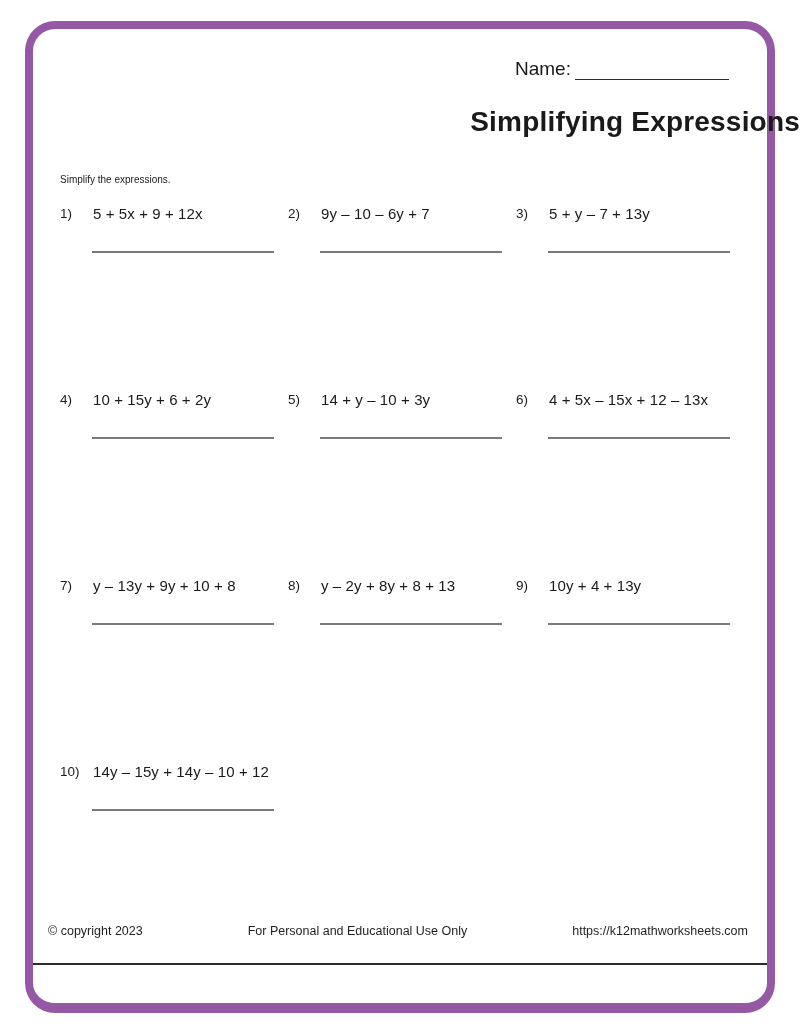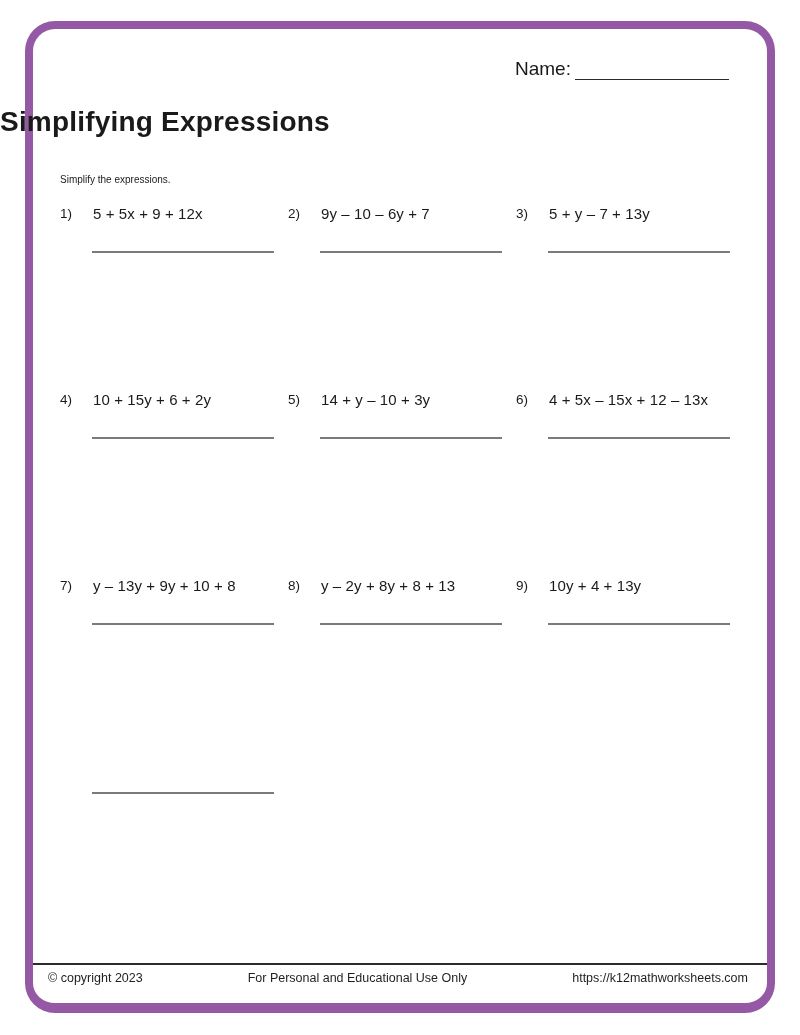"Simplifying Expressions" .worksheet-title { text-align: left -> right }
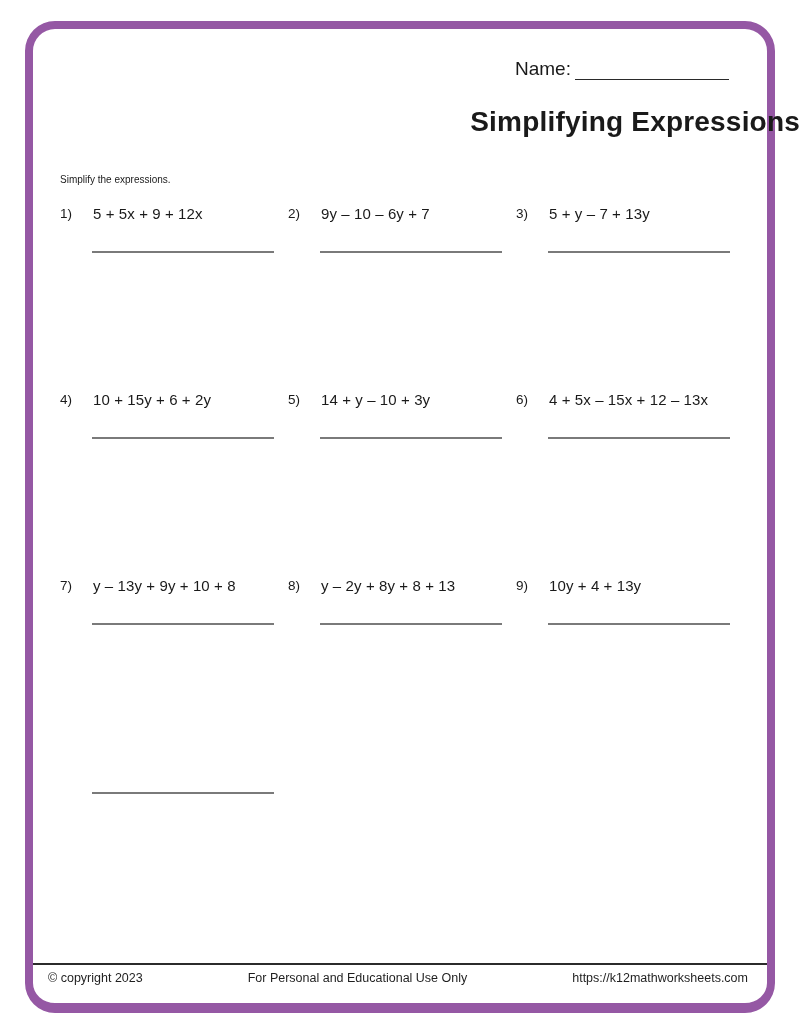"10)" div.prob-head { html: none -> <div> <span>10)</span> <span>14y – 15y + 14y – 10 + 12</span> </div> }
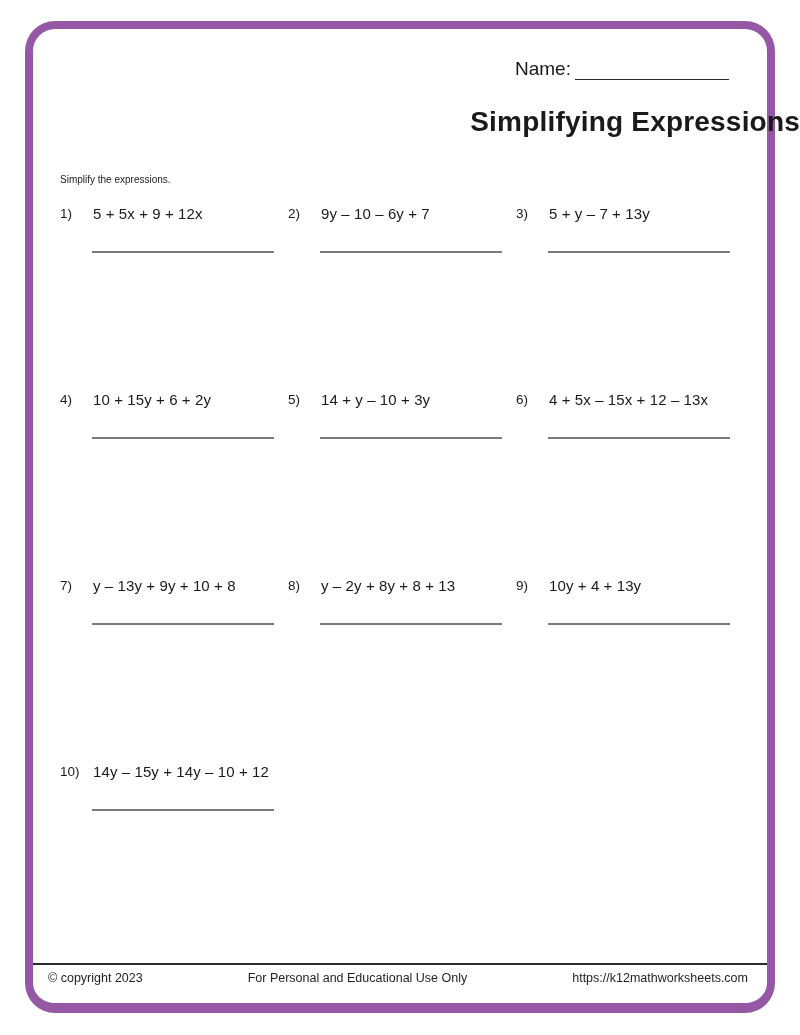"© copyright 2023" .footer-row { top: 971px -> 924px }
